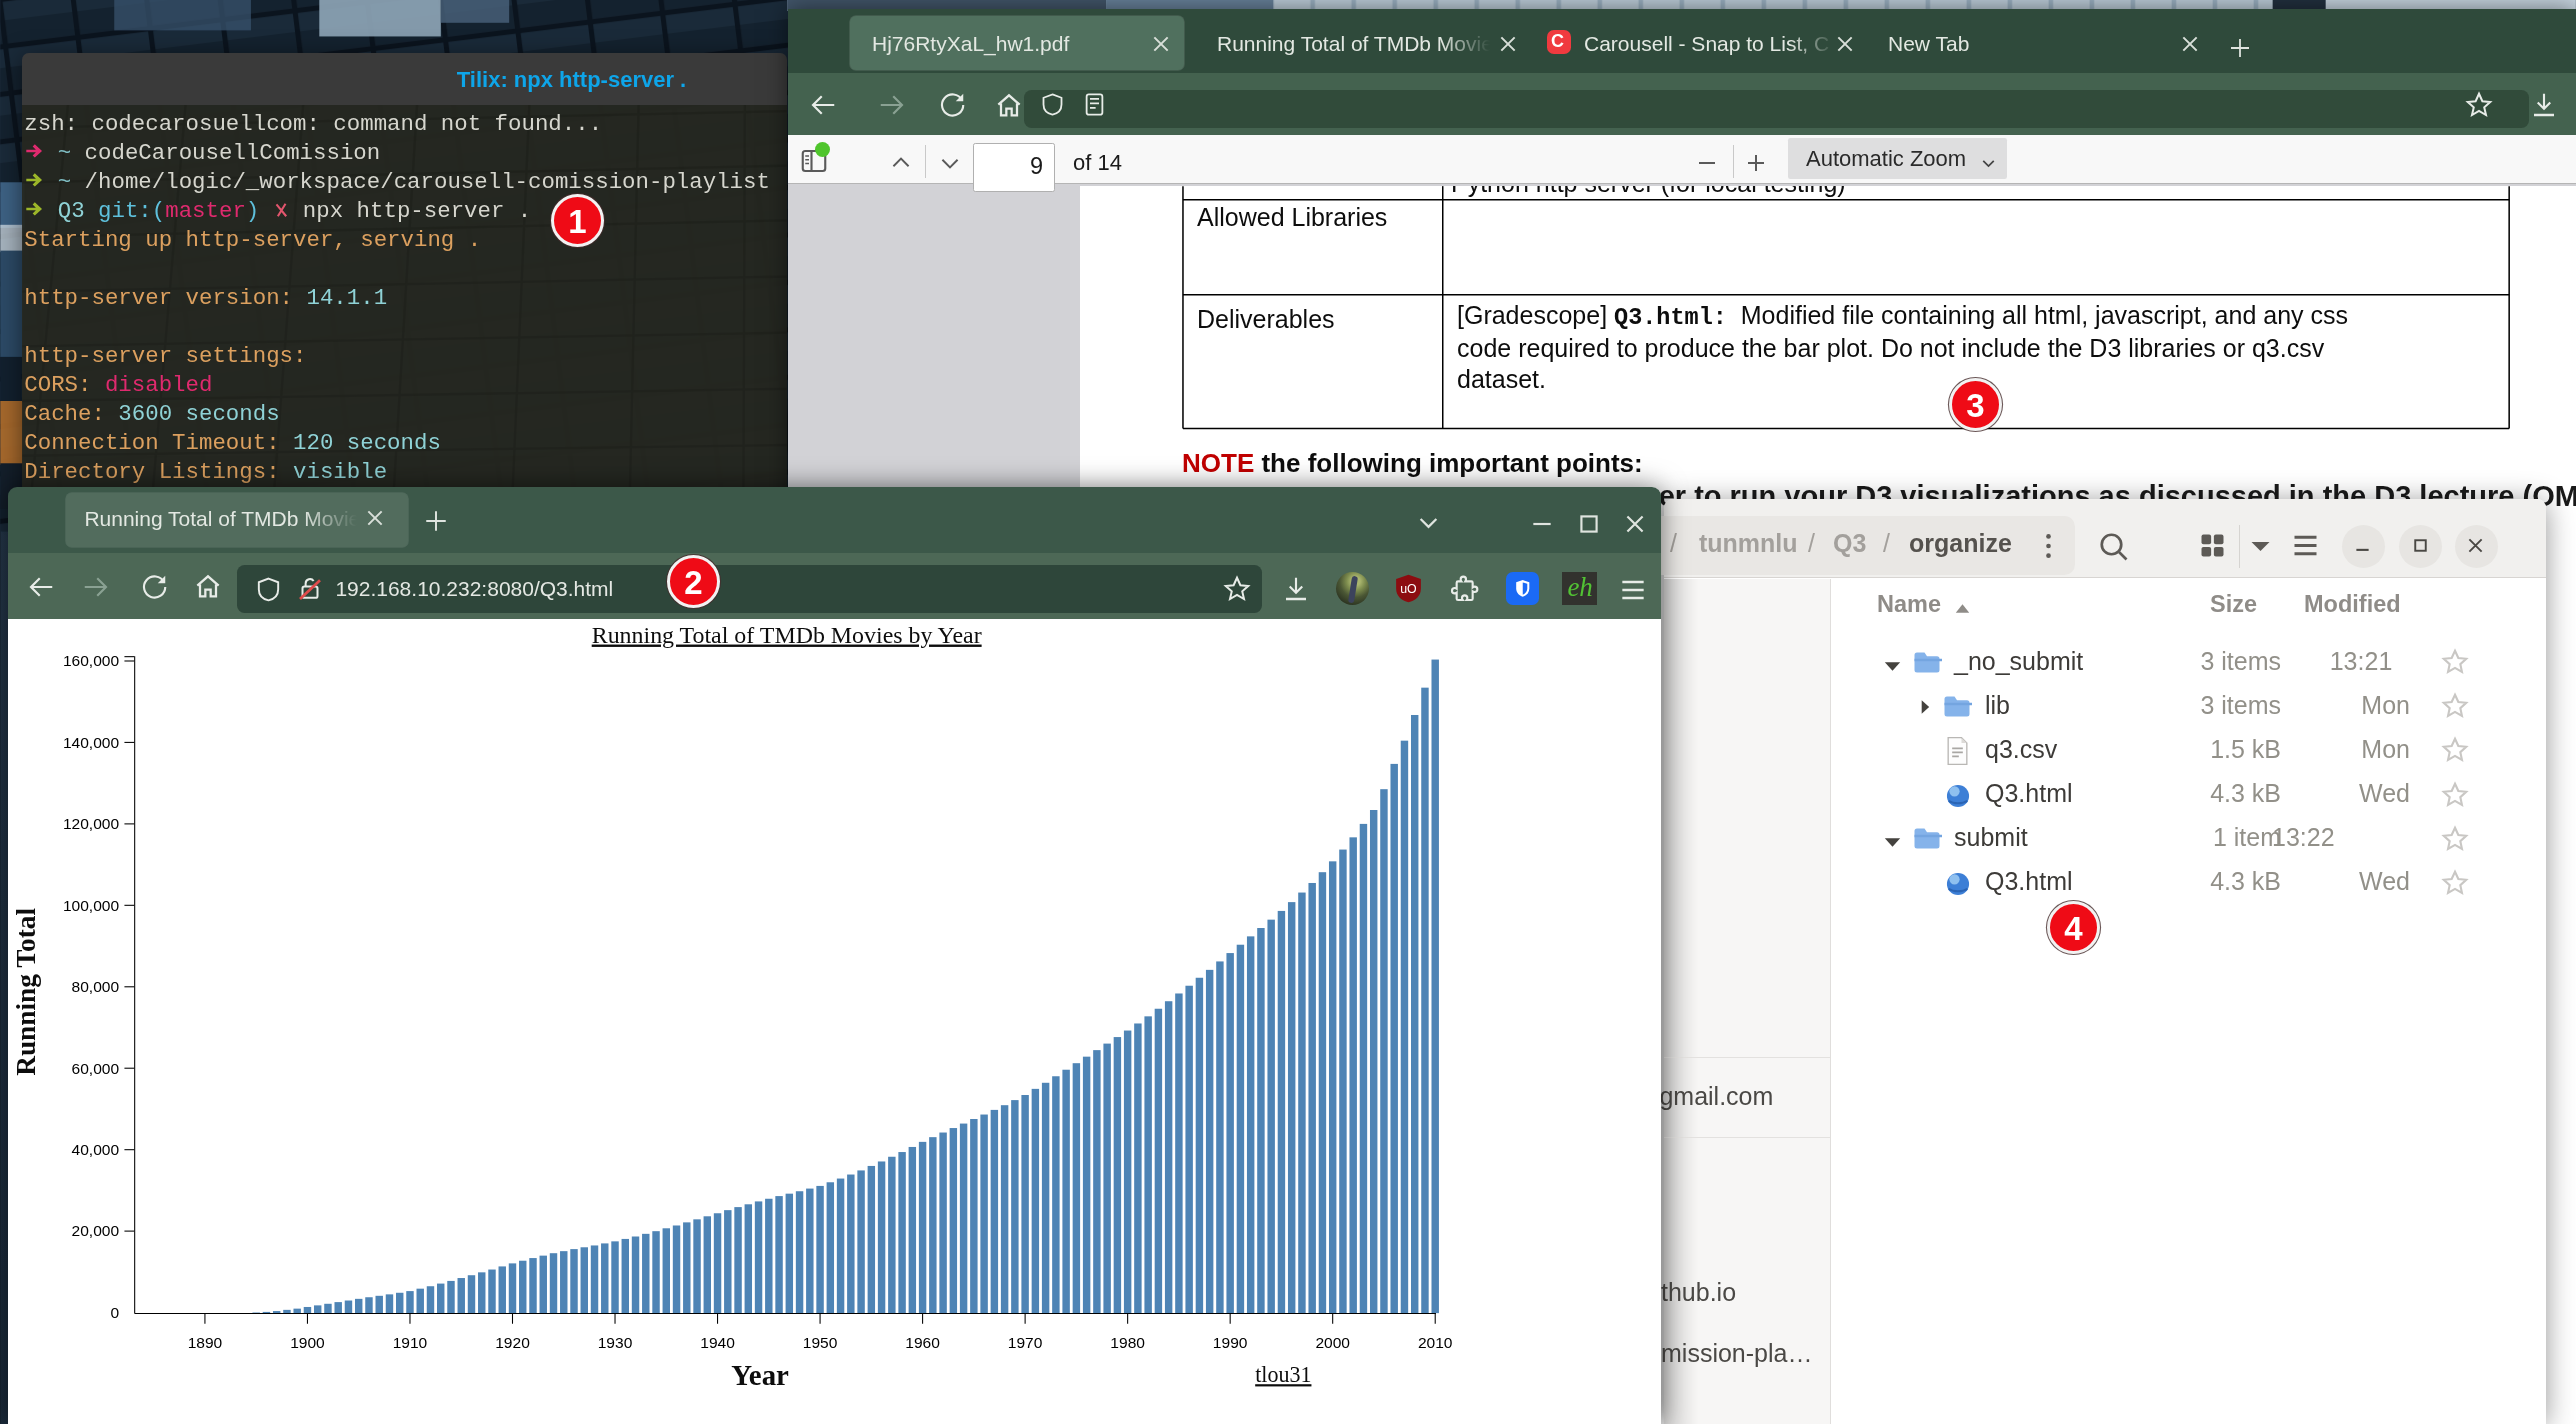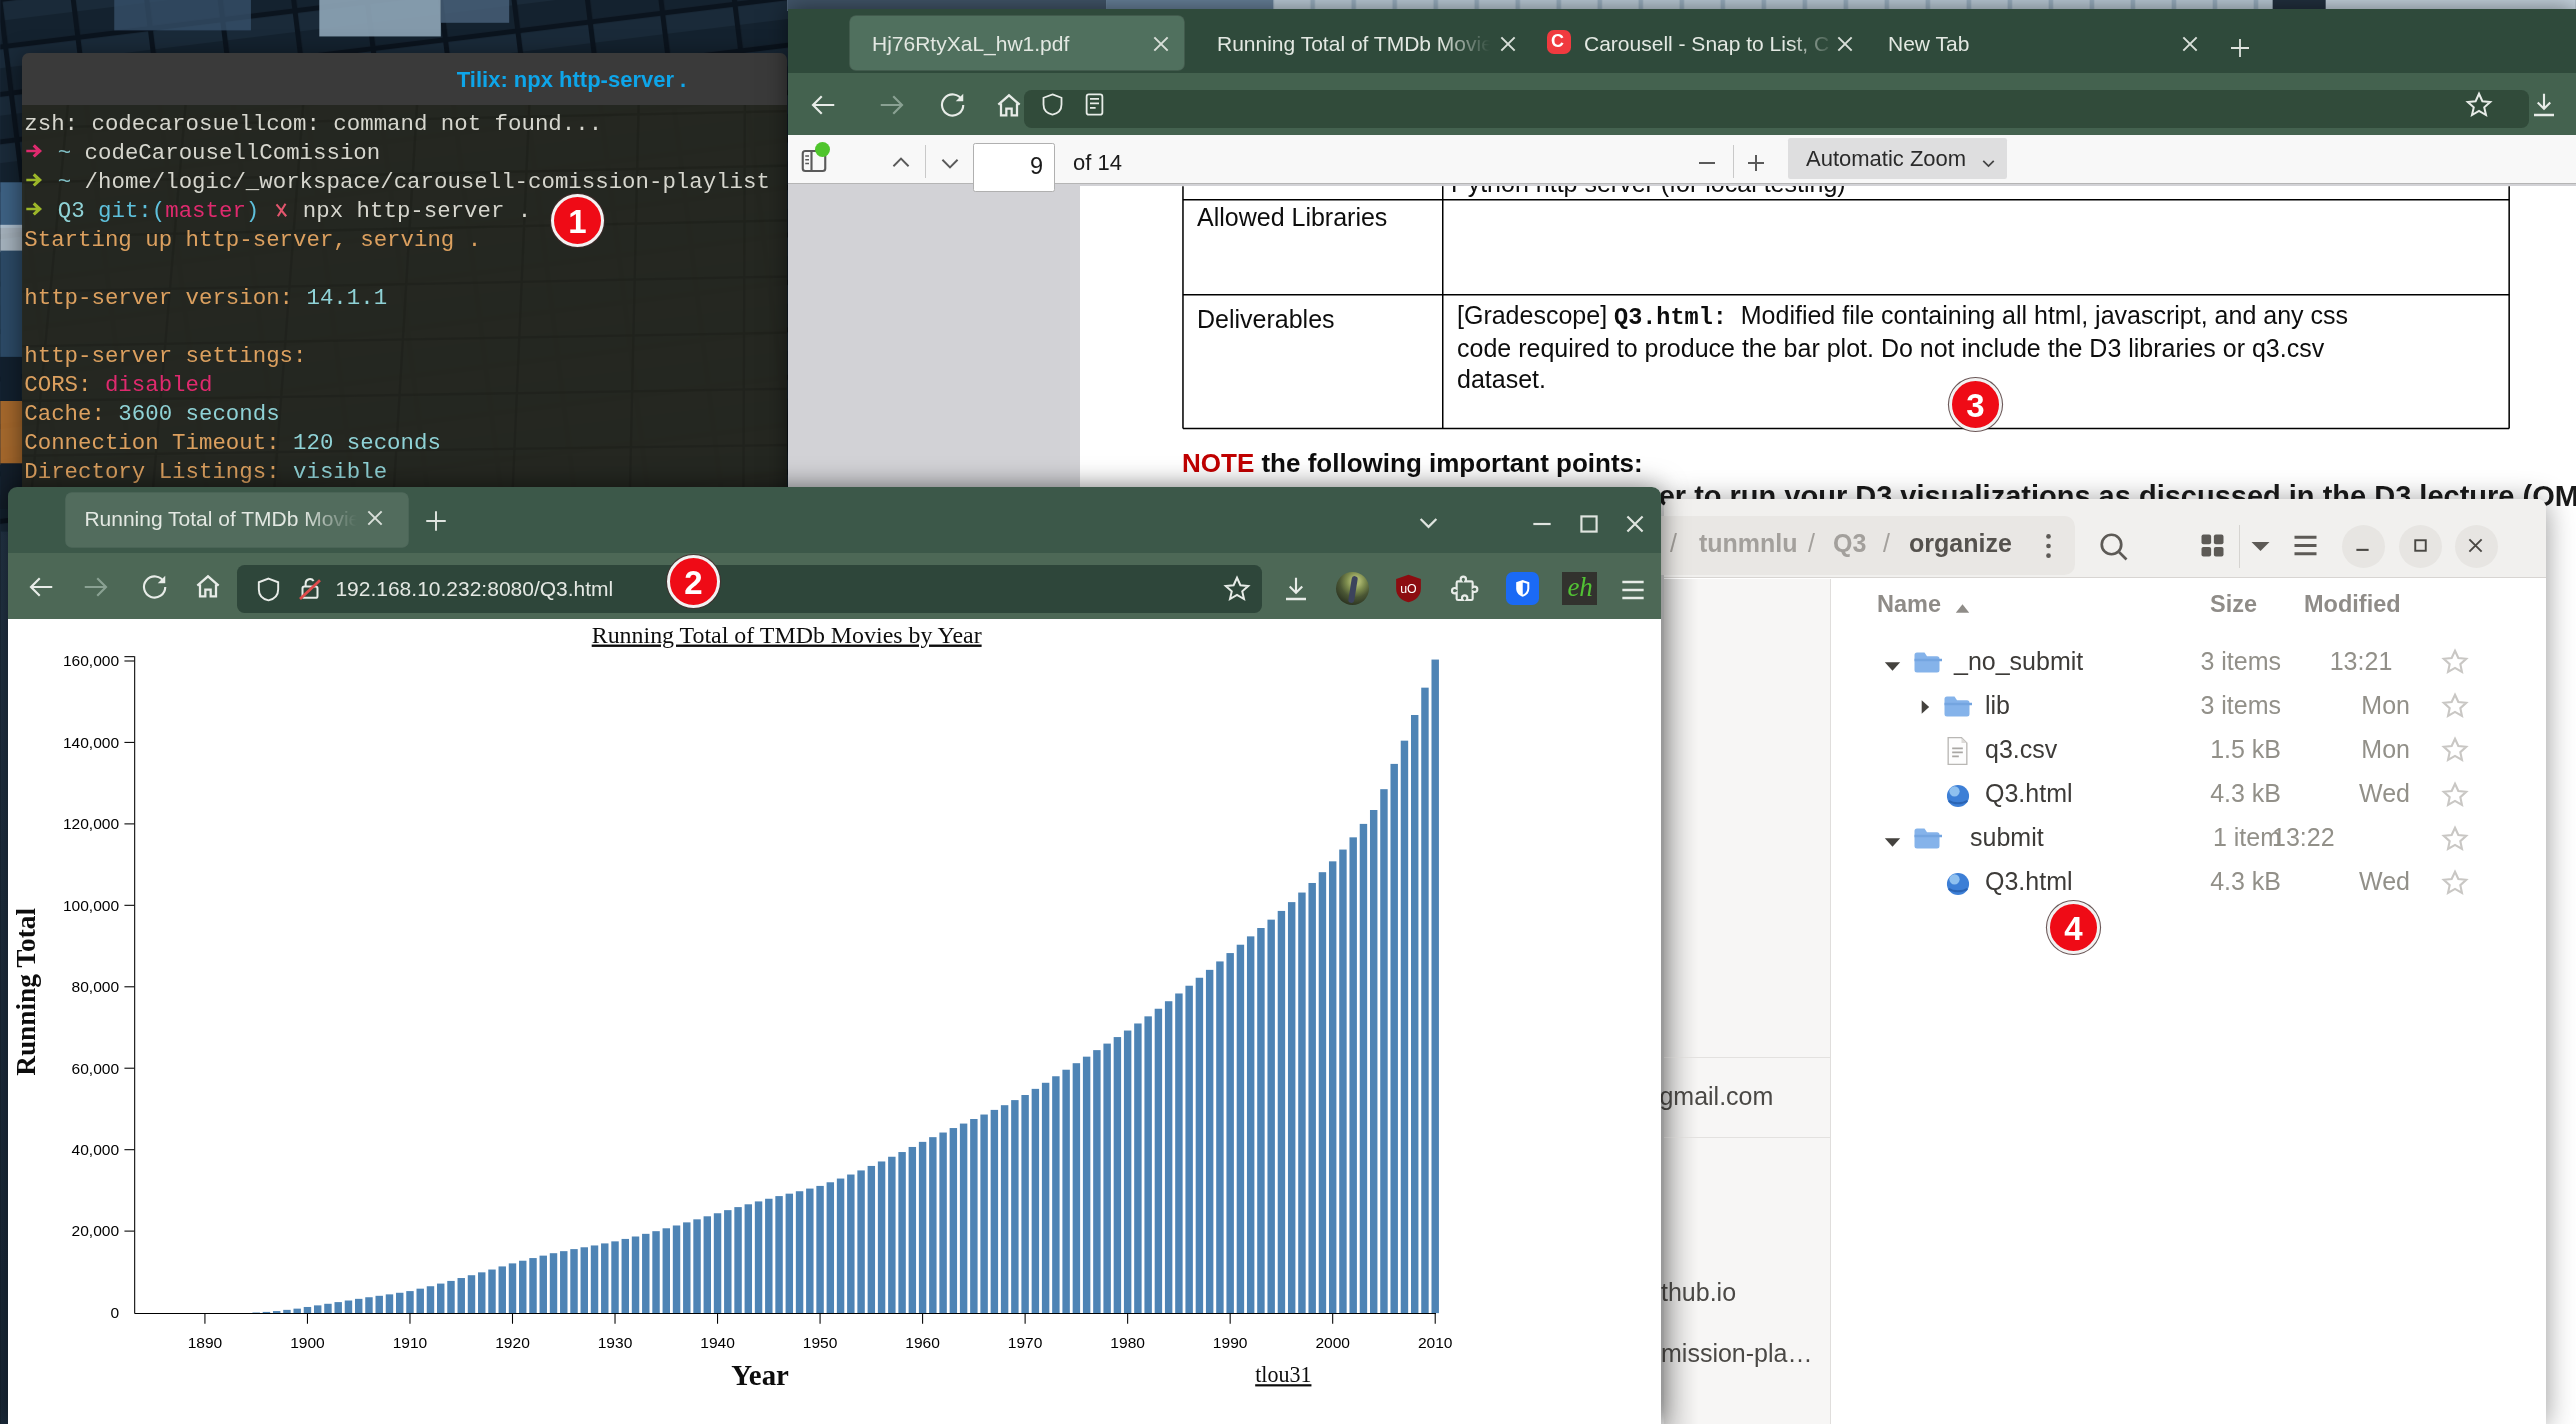"submit" div.abs { left: 306px -> 290px }
